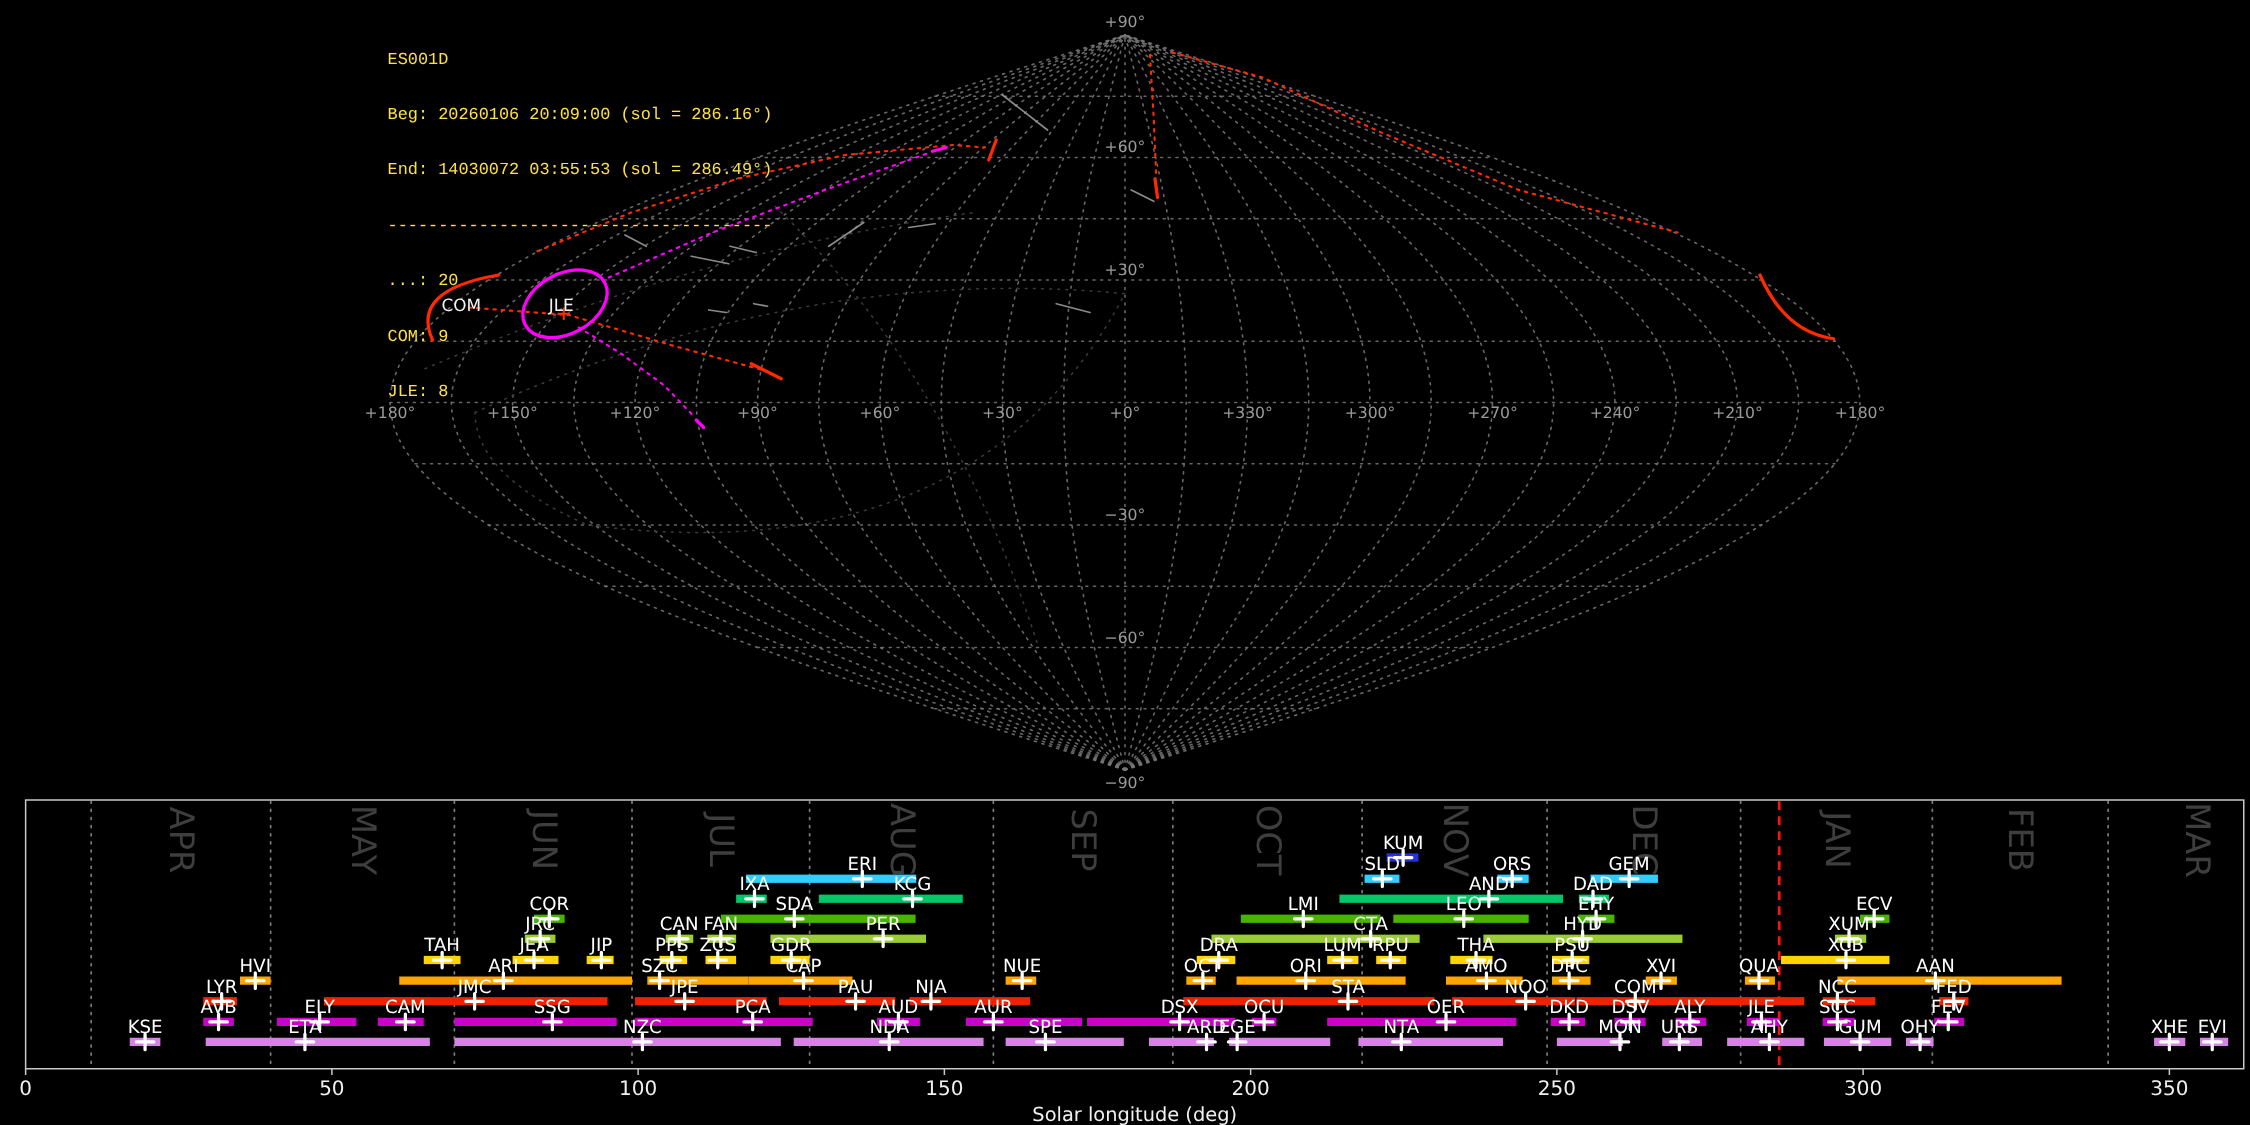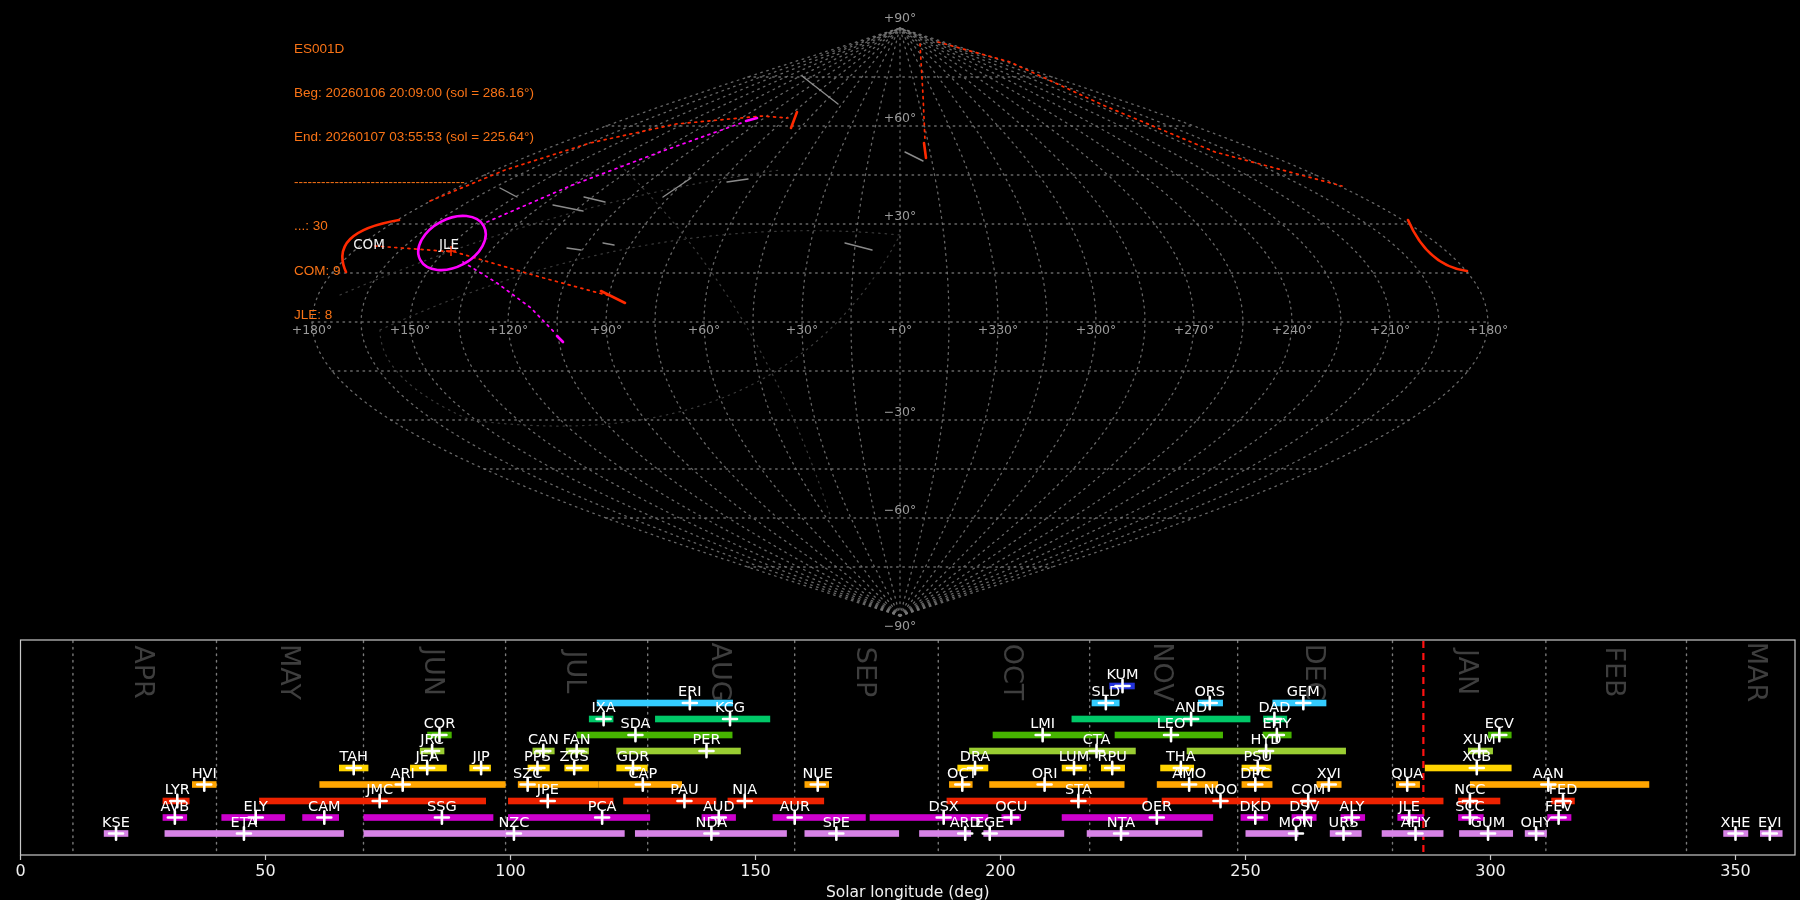"ES001D" #header-block { color: #f97316 -> #fde047; font-family: Liberation Sans, sans-serif -> Liberation Mono, monospace; left: 294px -> 310px }
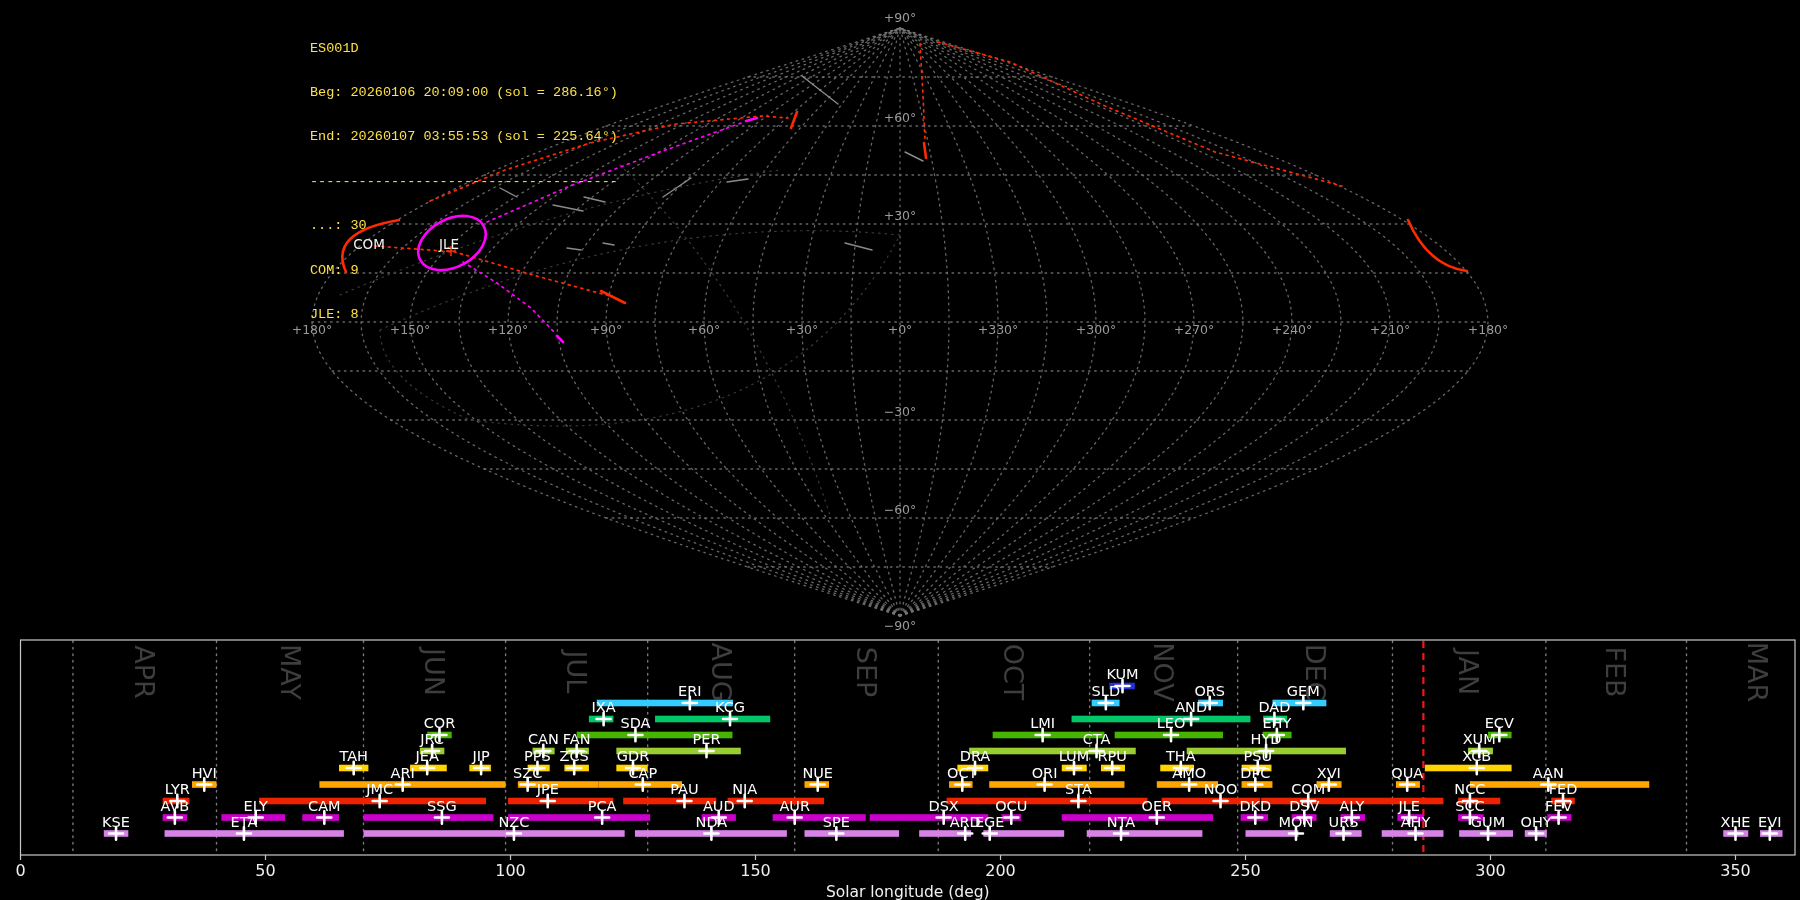"End: 20260107 03:55:53 (sol =" div { text: 20260107 03:55:53 (sol = 225.64 -> 14030072 03:55:53 (sol = 286.49 }
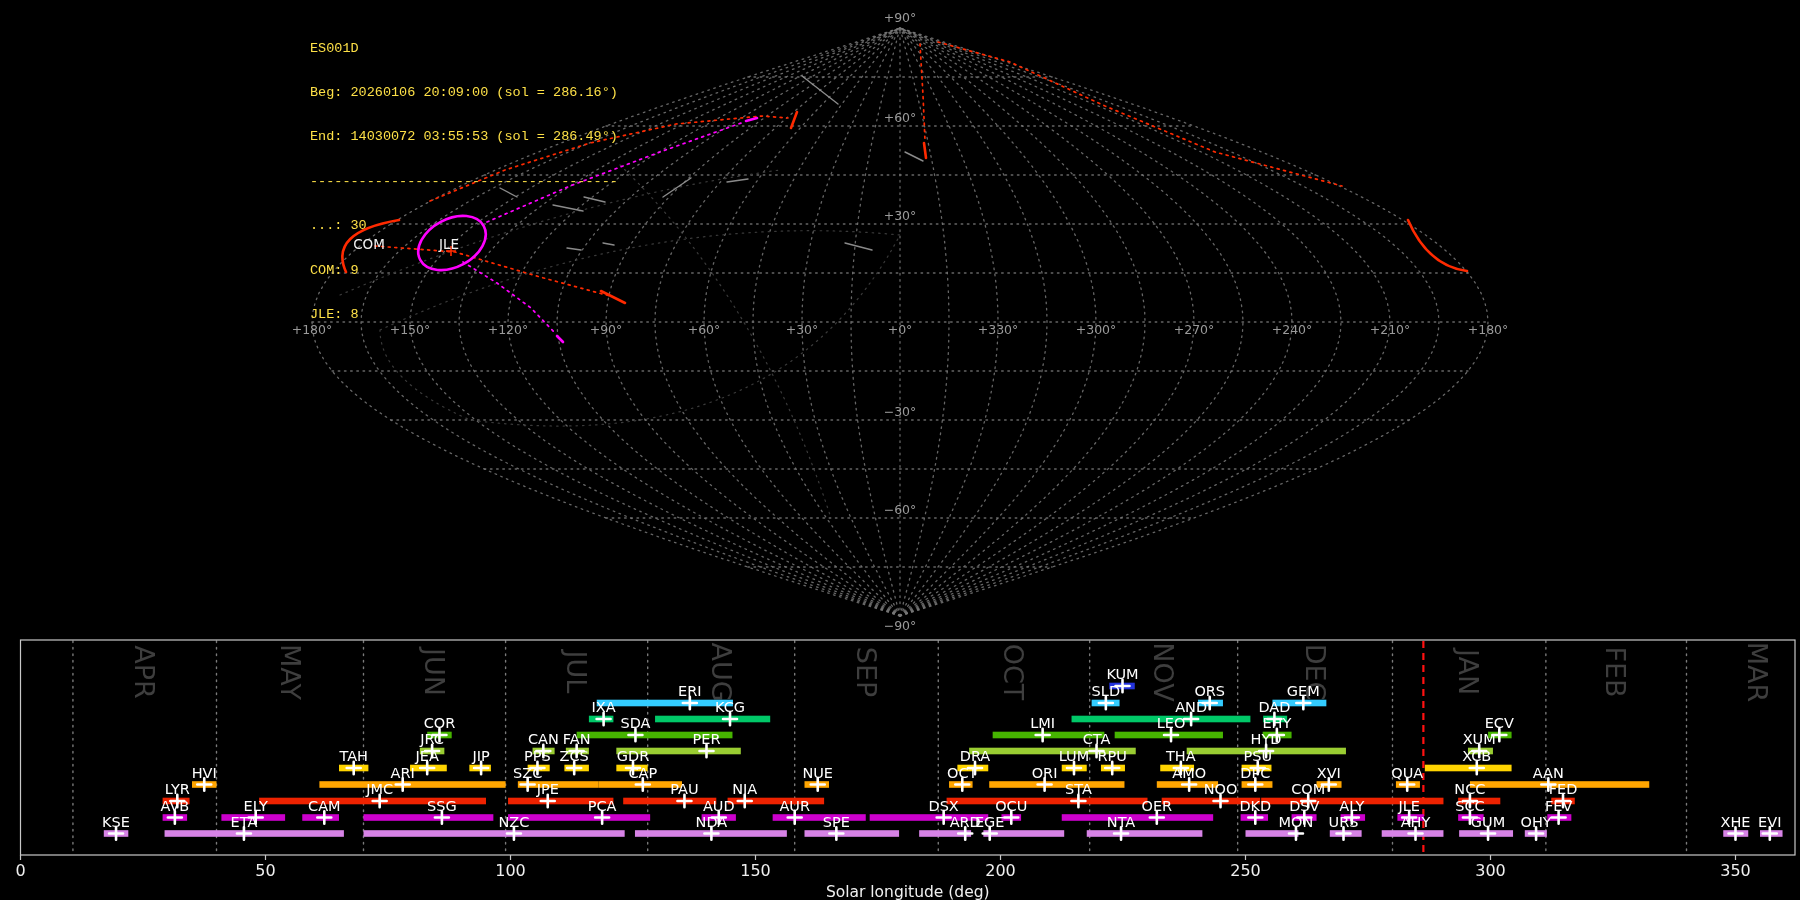"...: 30" div { text: 30 -> 20 }
